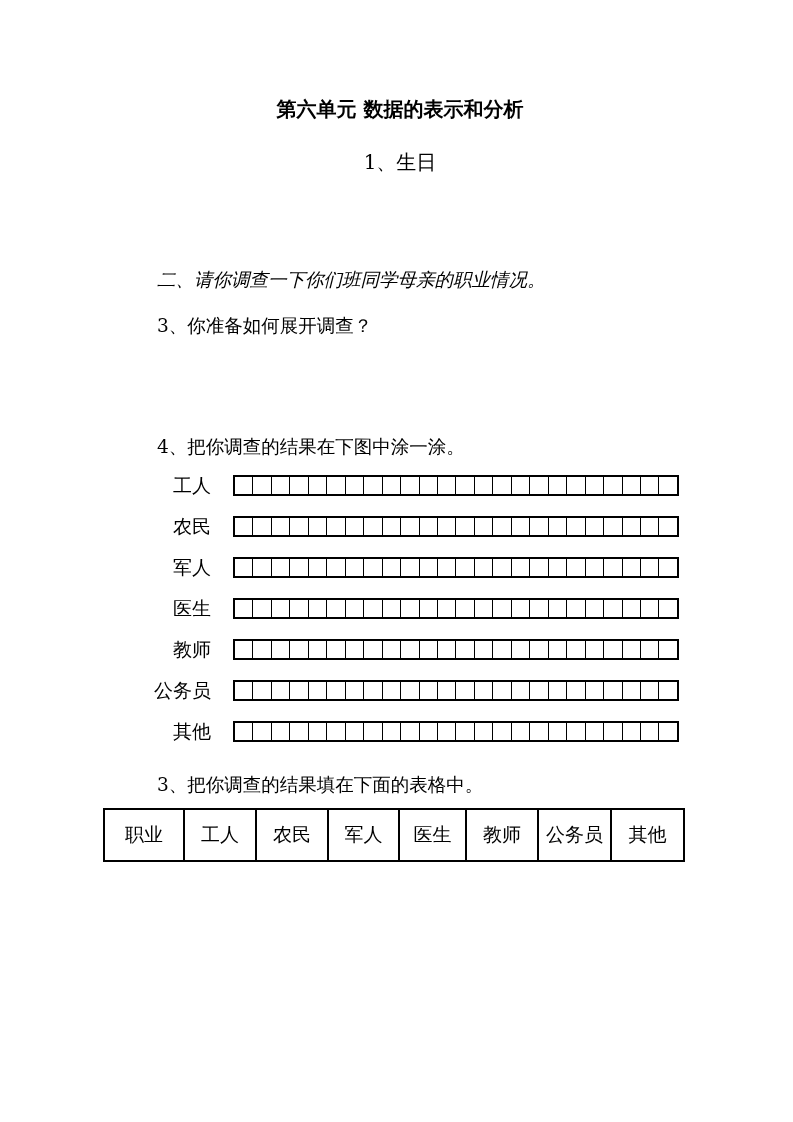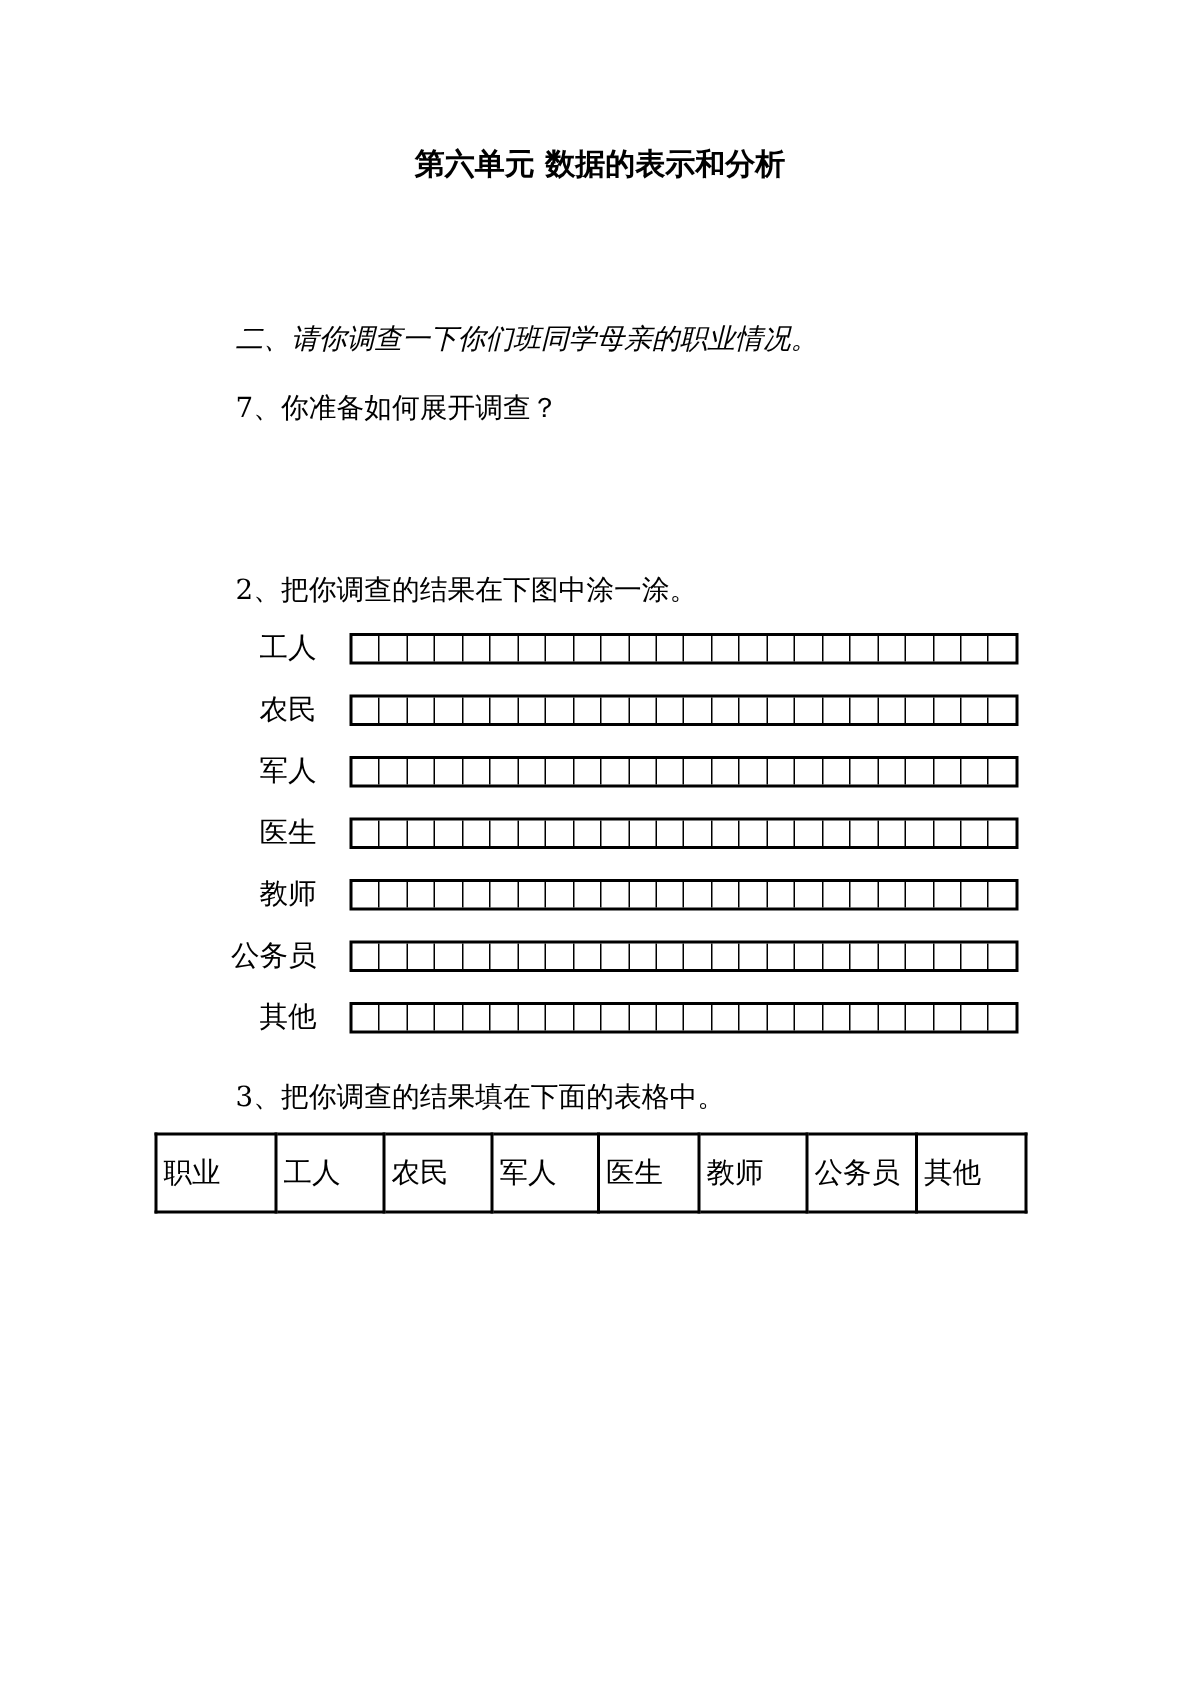"1、生日" p.doc-subtitle { html: none -> <p>1、生日</p> }
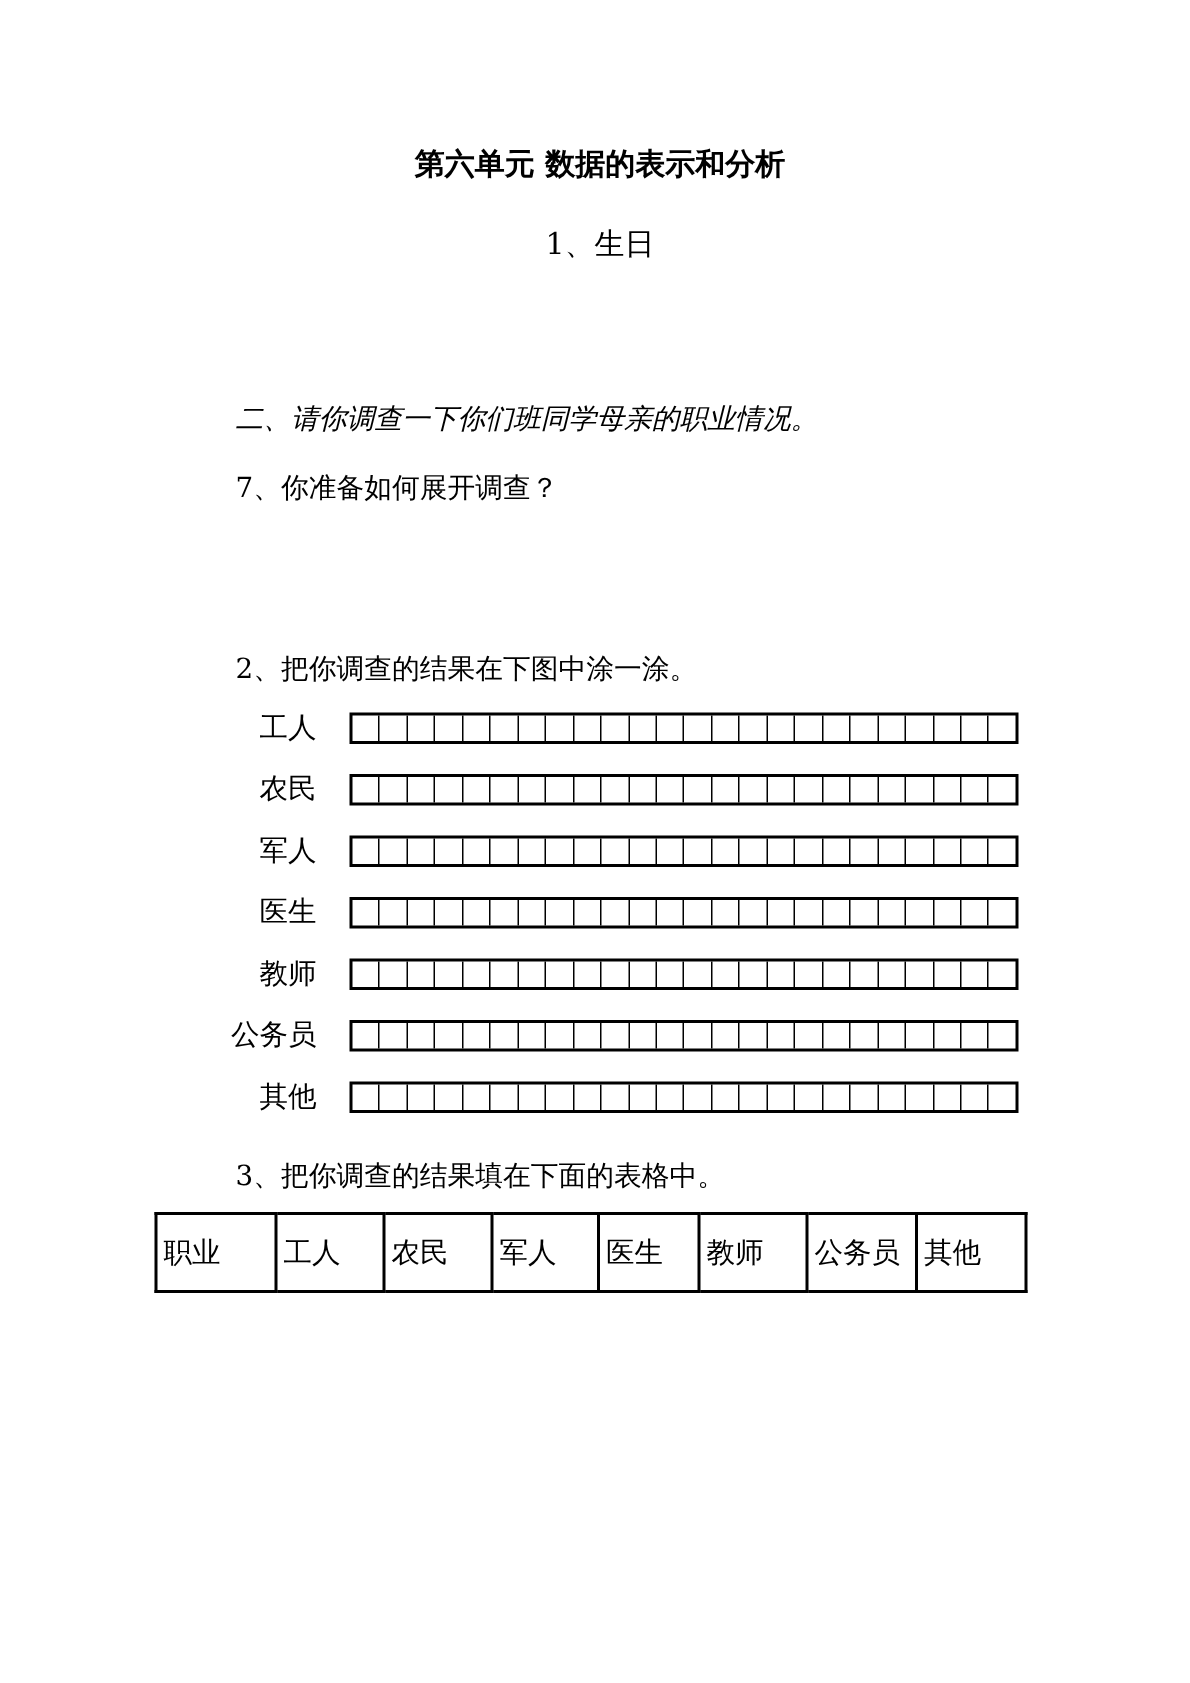"7、你准备如何展开调查？" p.para { text: 7 -> 3 }
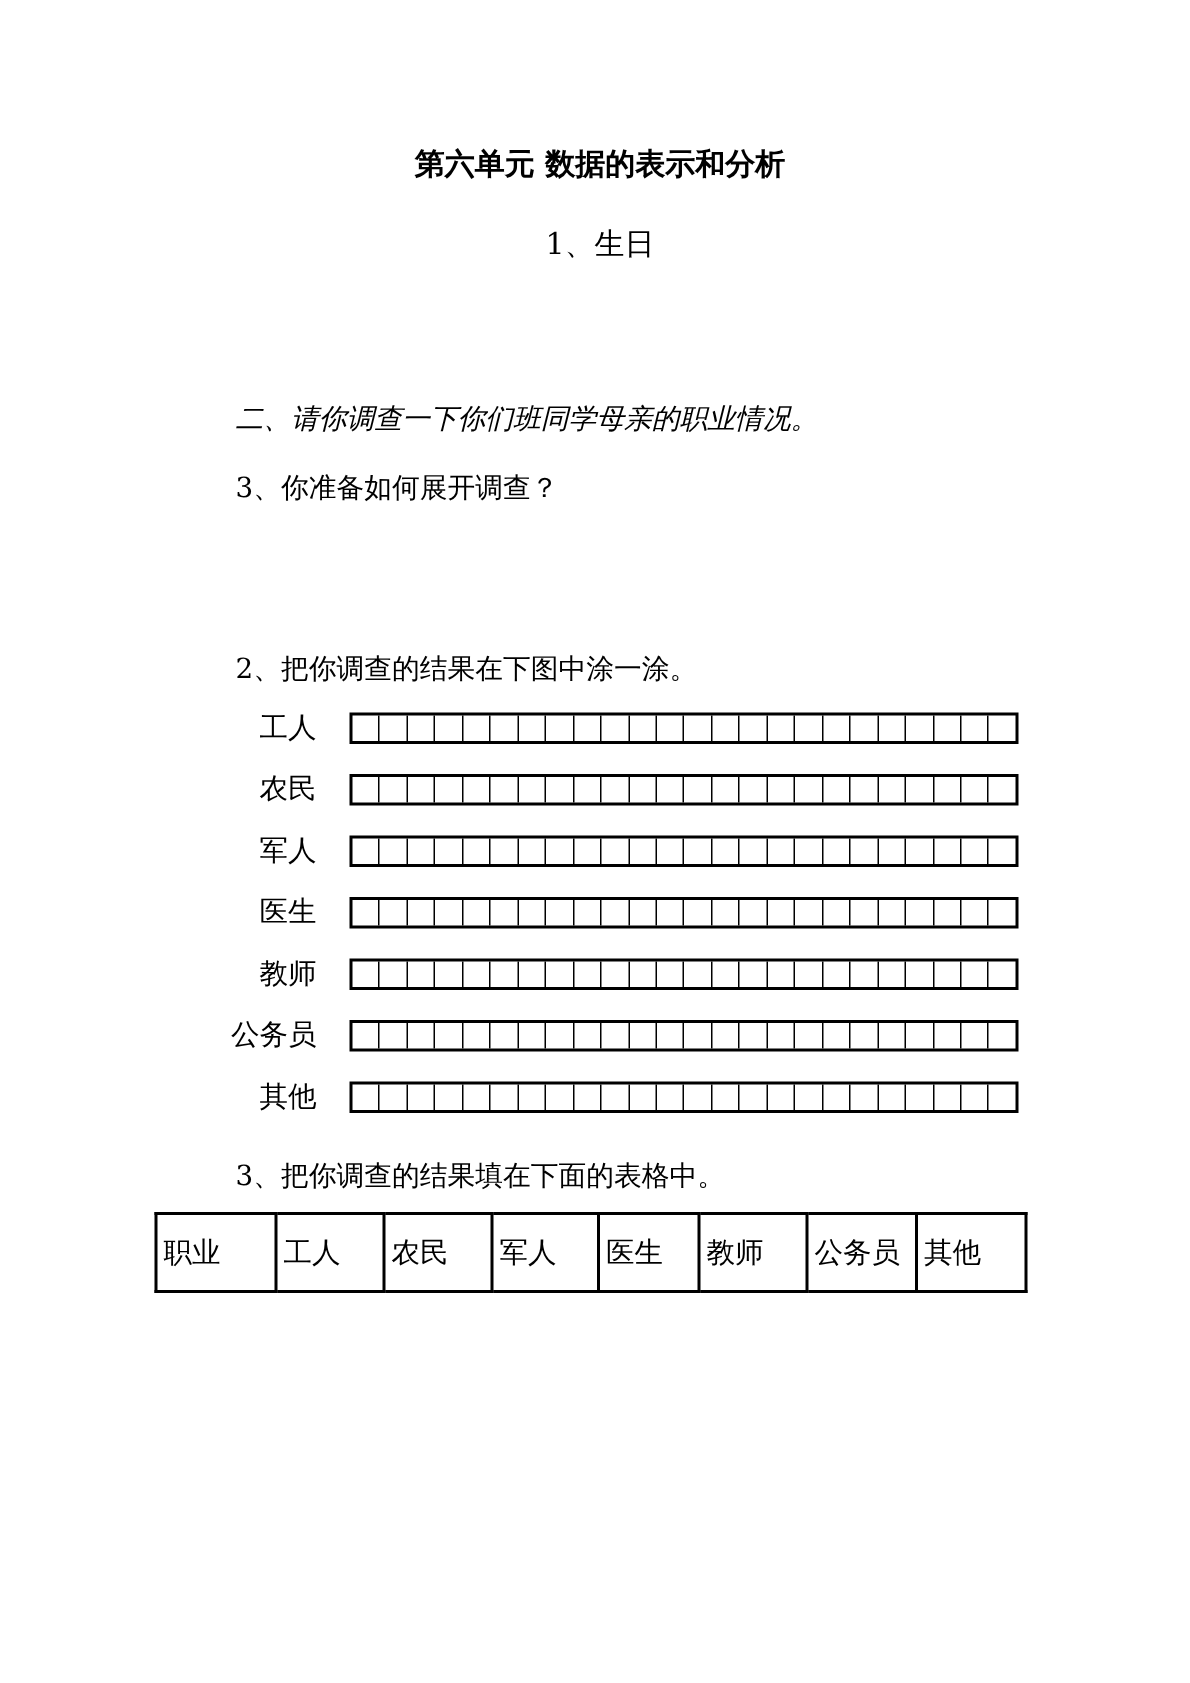"2、把你调查的结果在下图中涂一涂。" p.para { text: 2 -> 4 }
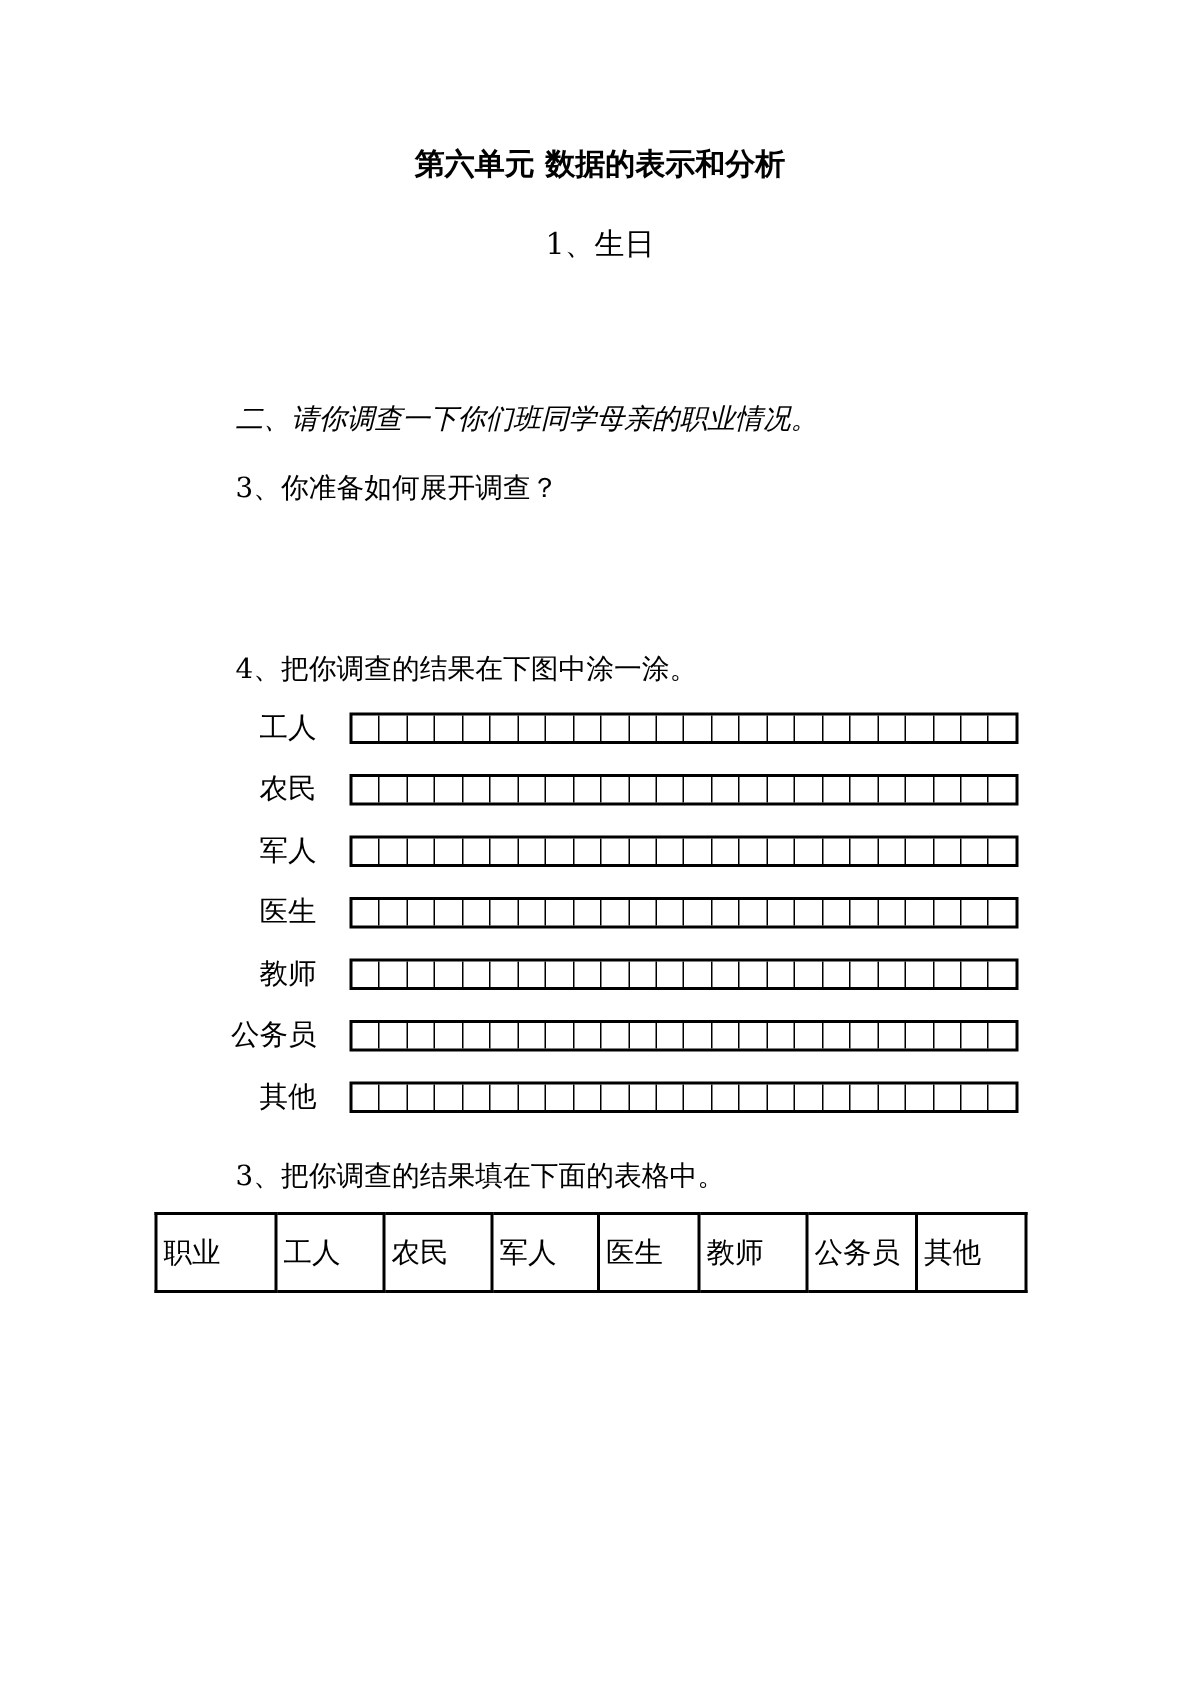"职业" .stats-table td { text-align: left -> center }
